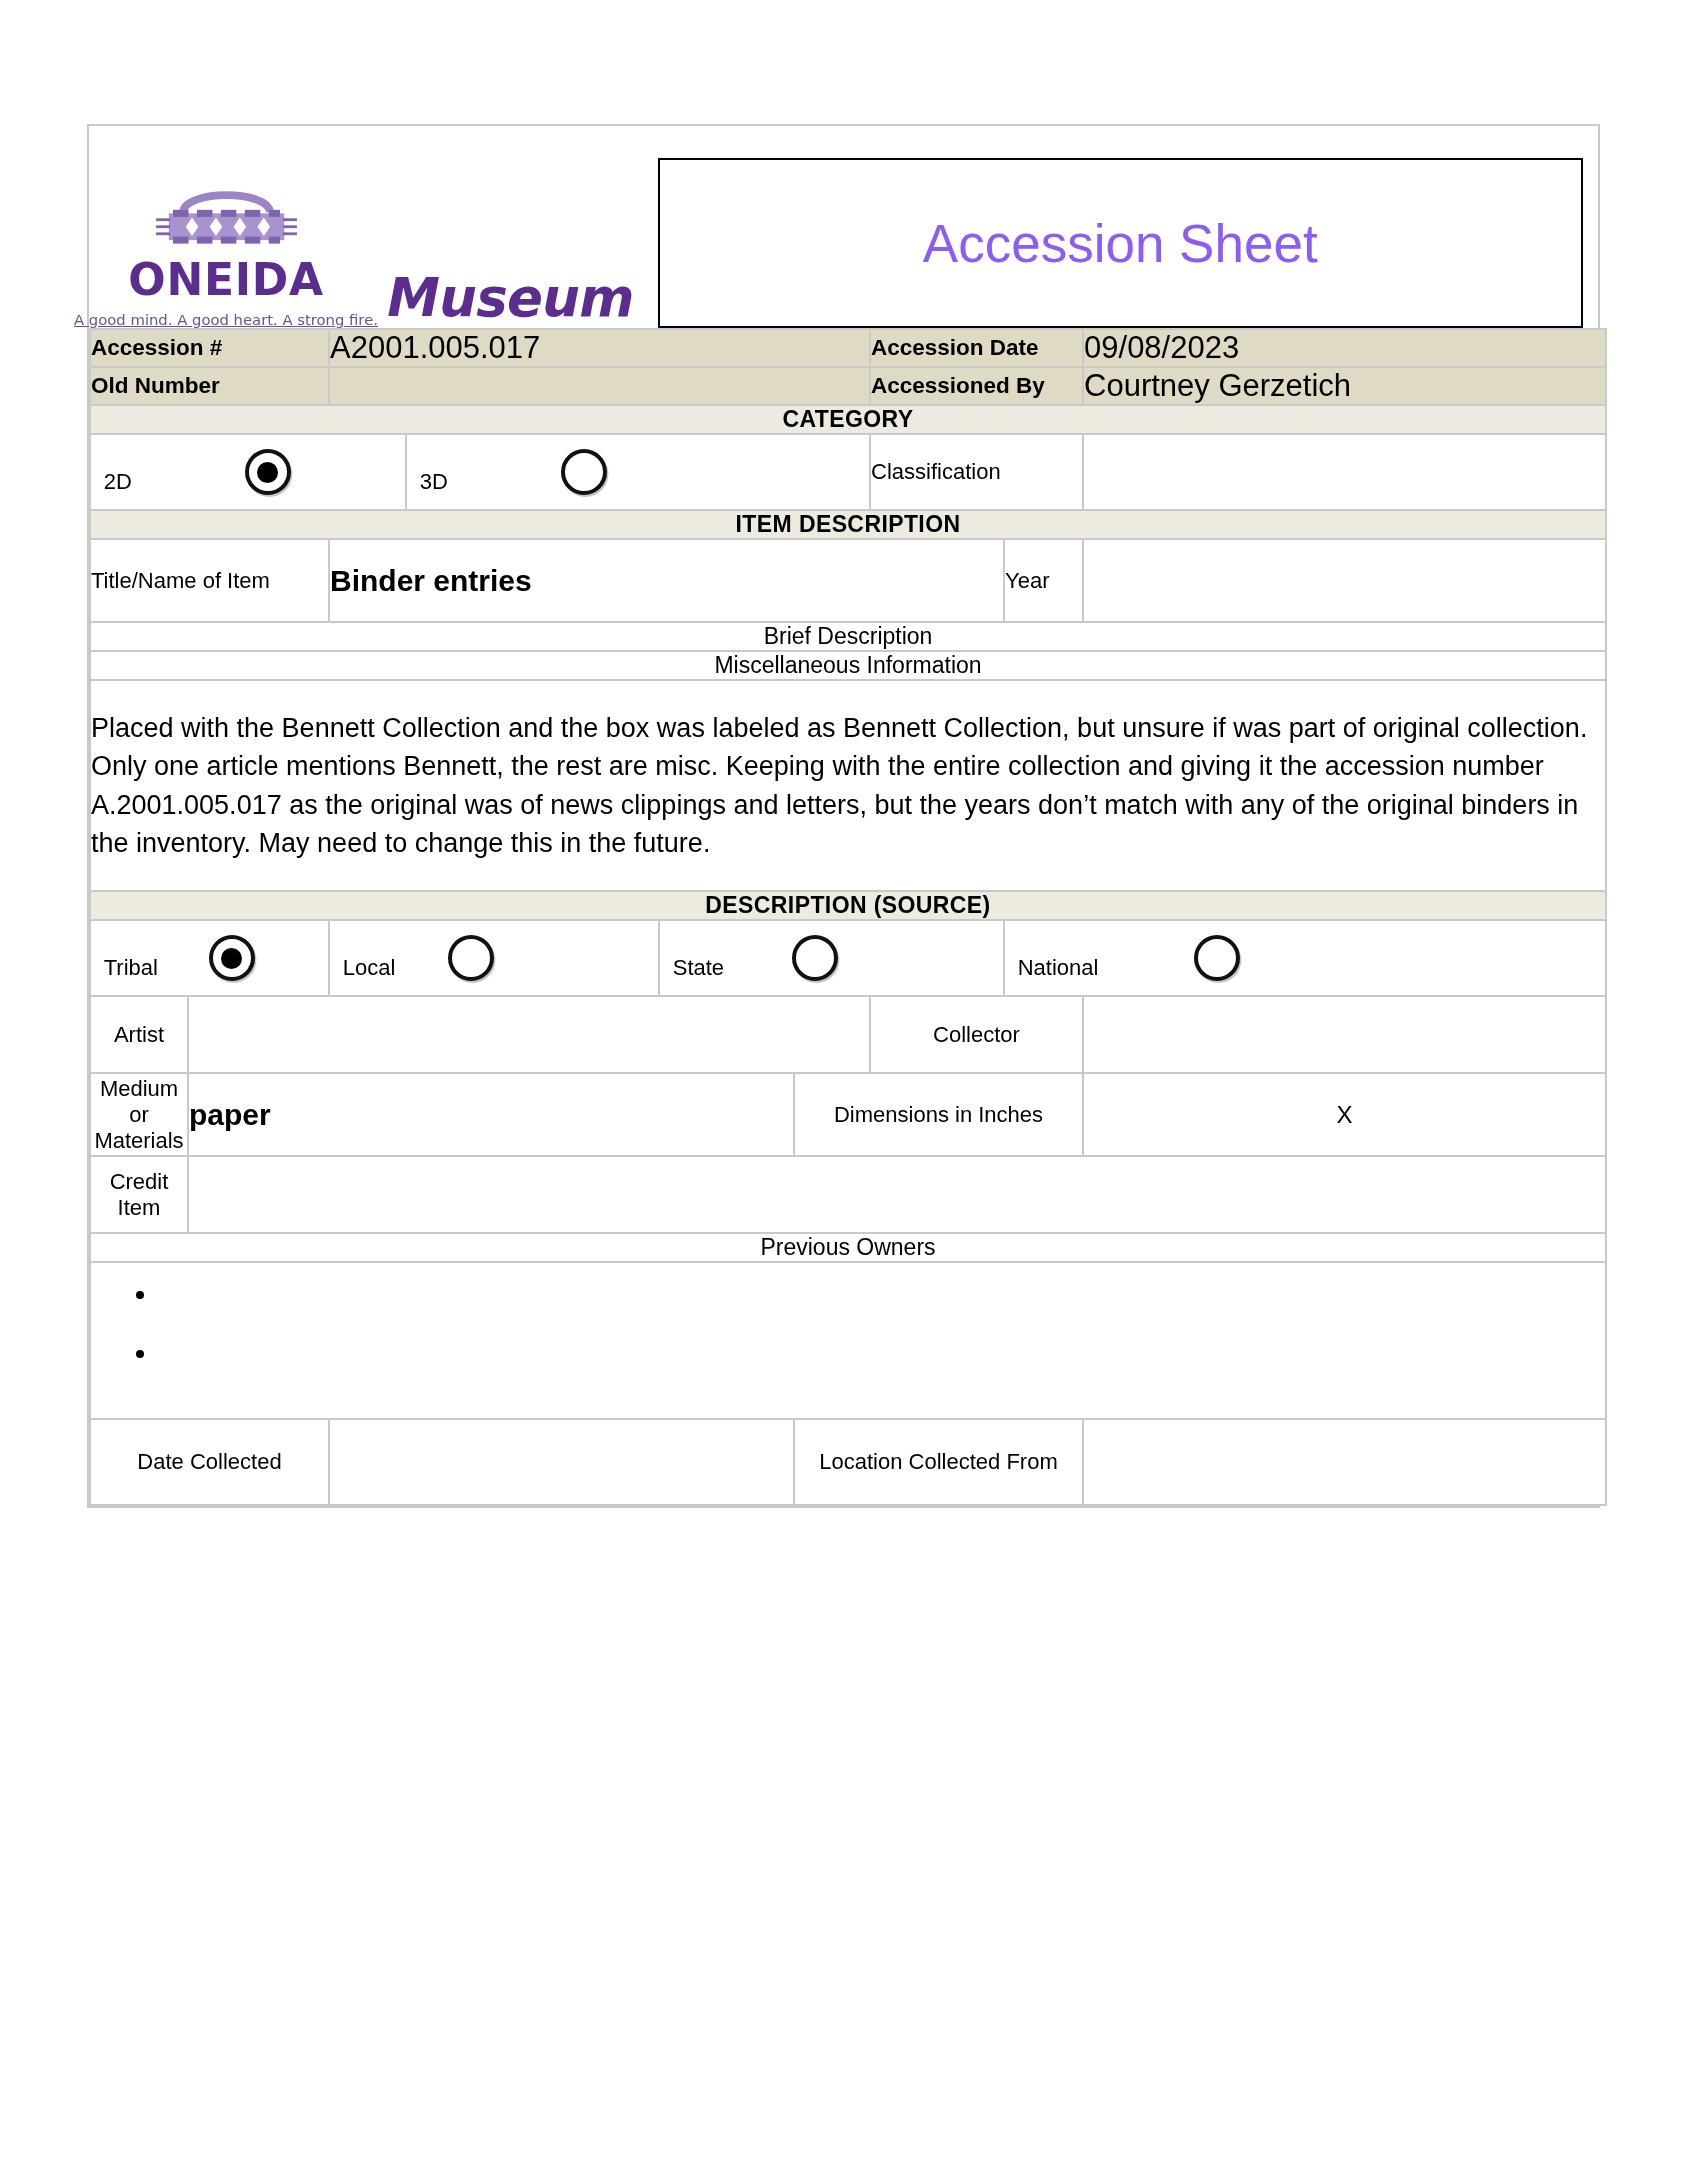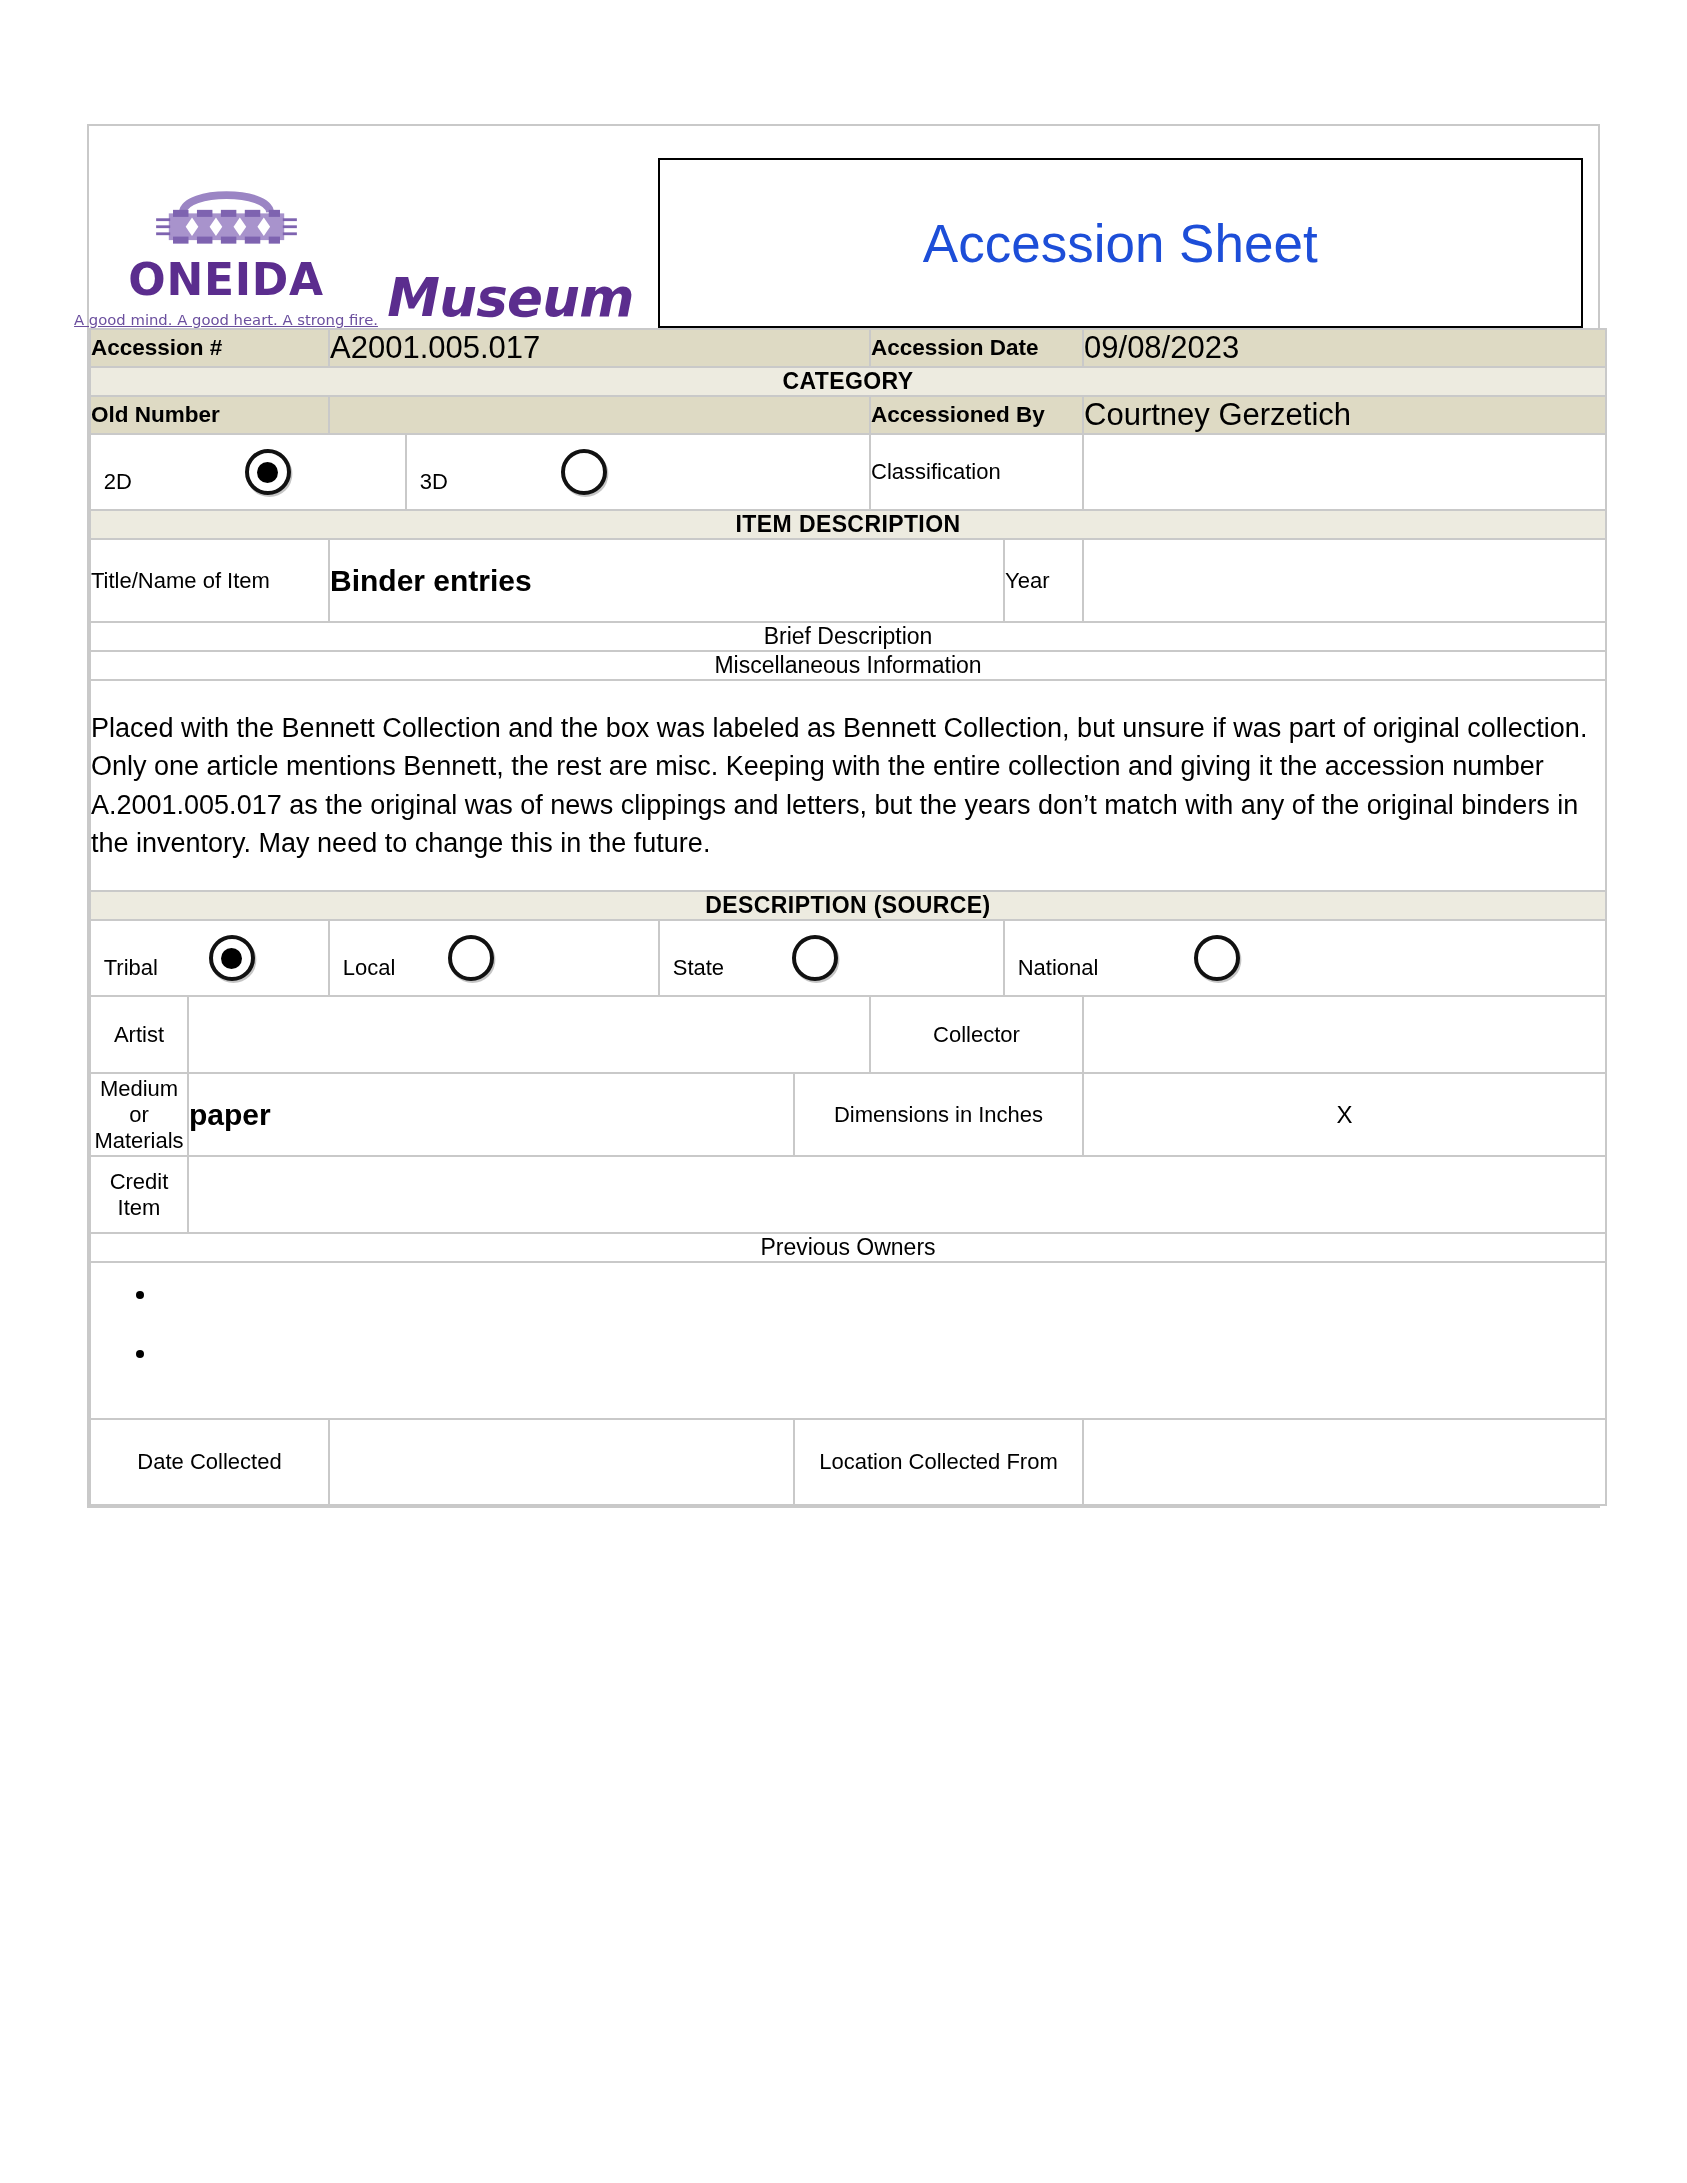"Accession Sheet" .title-box-text { color: #1d4ed8 -> #8b5cf6 }
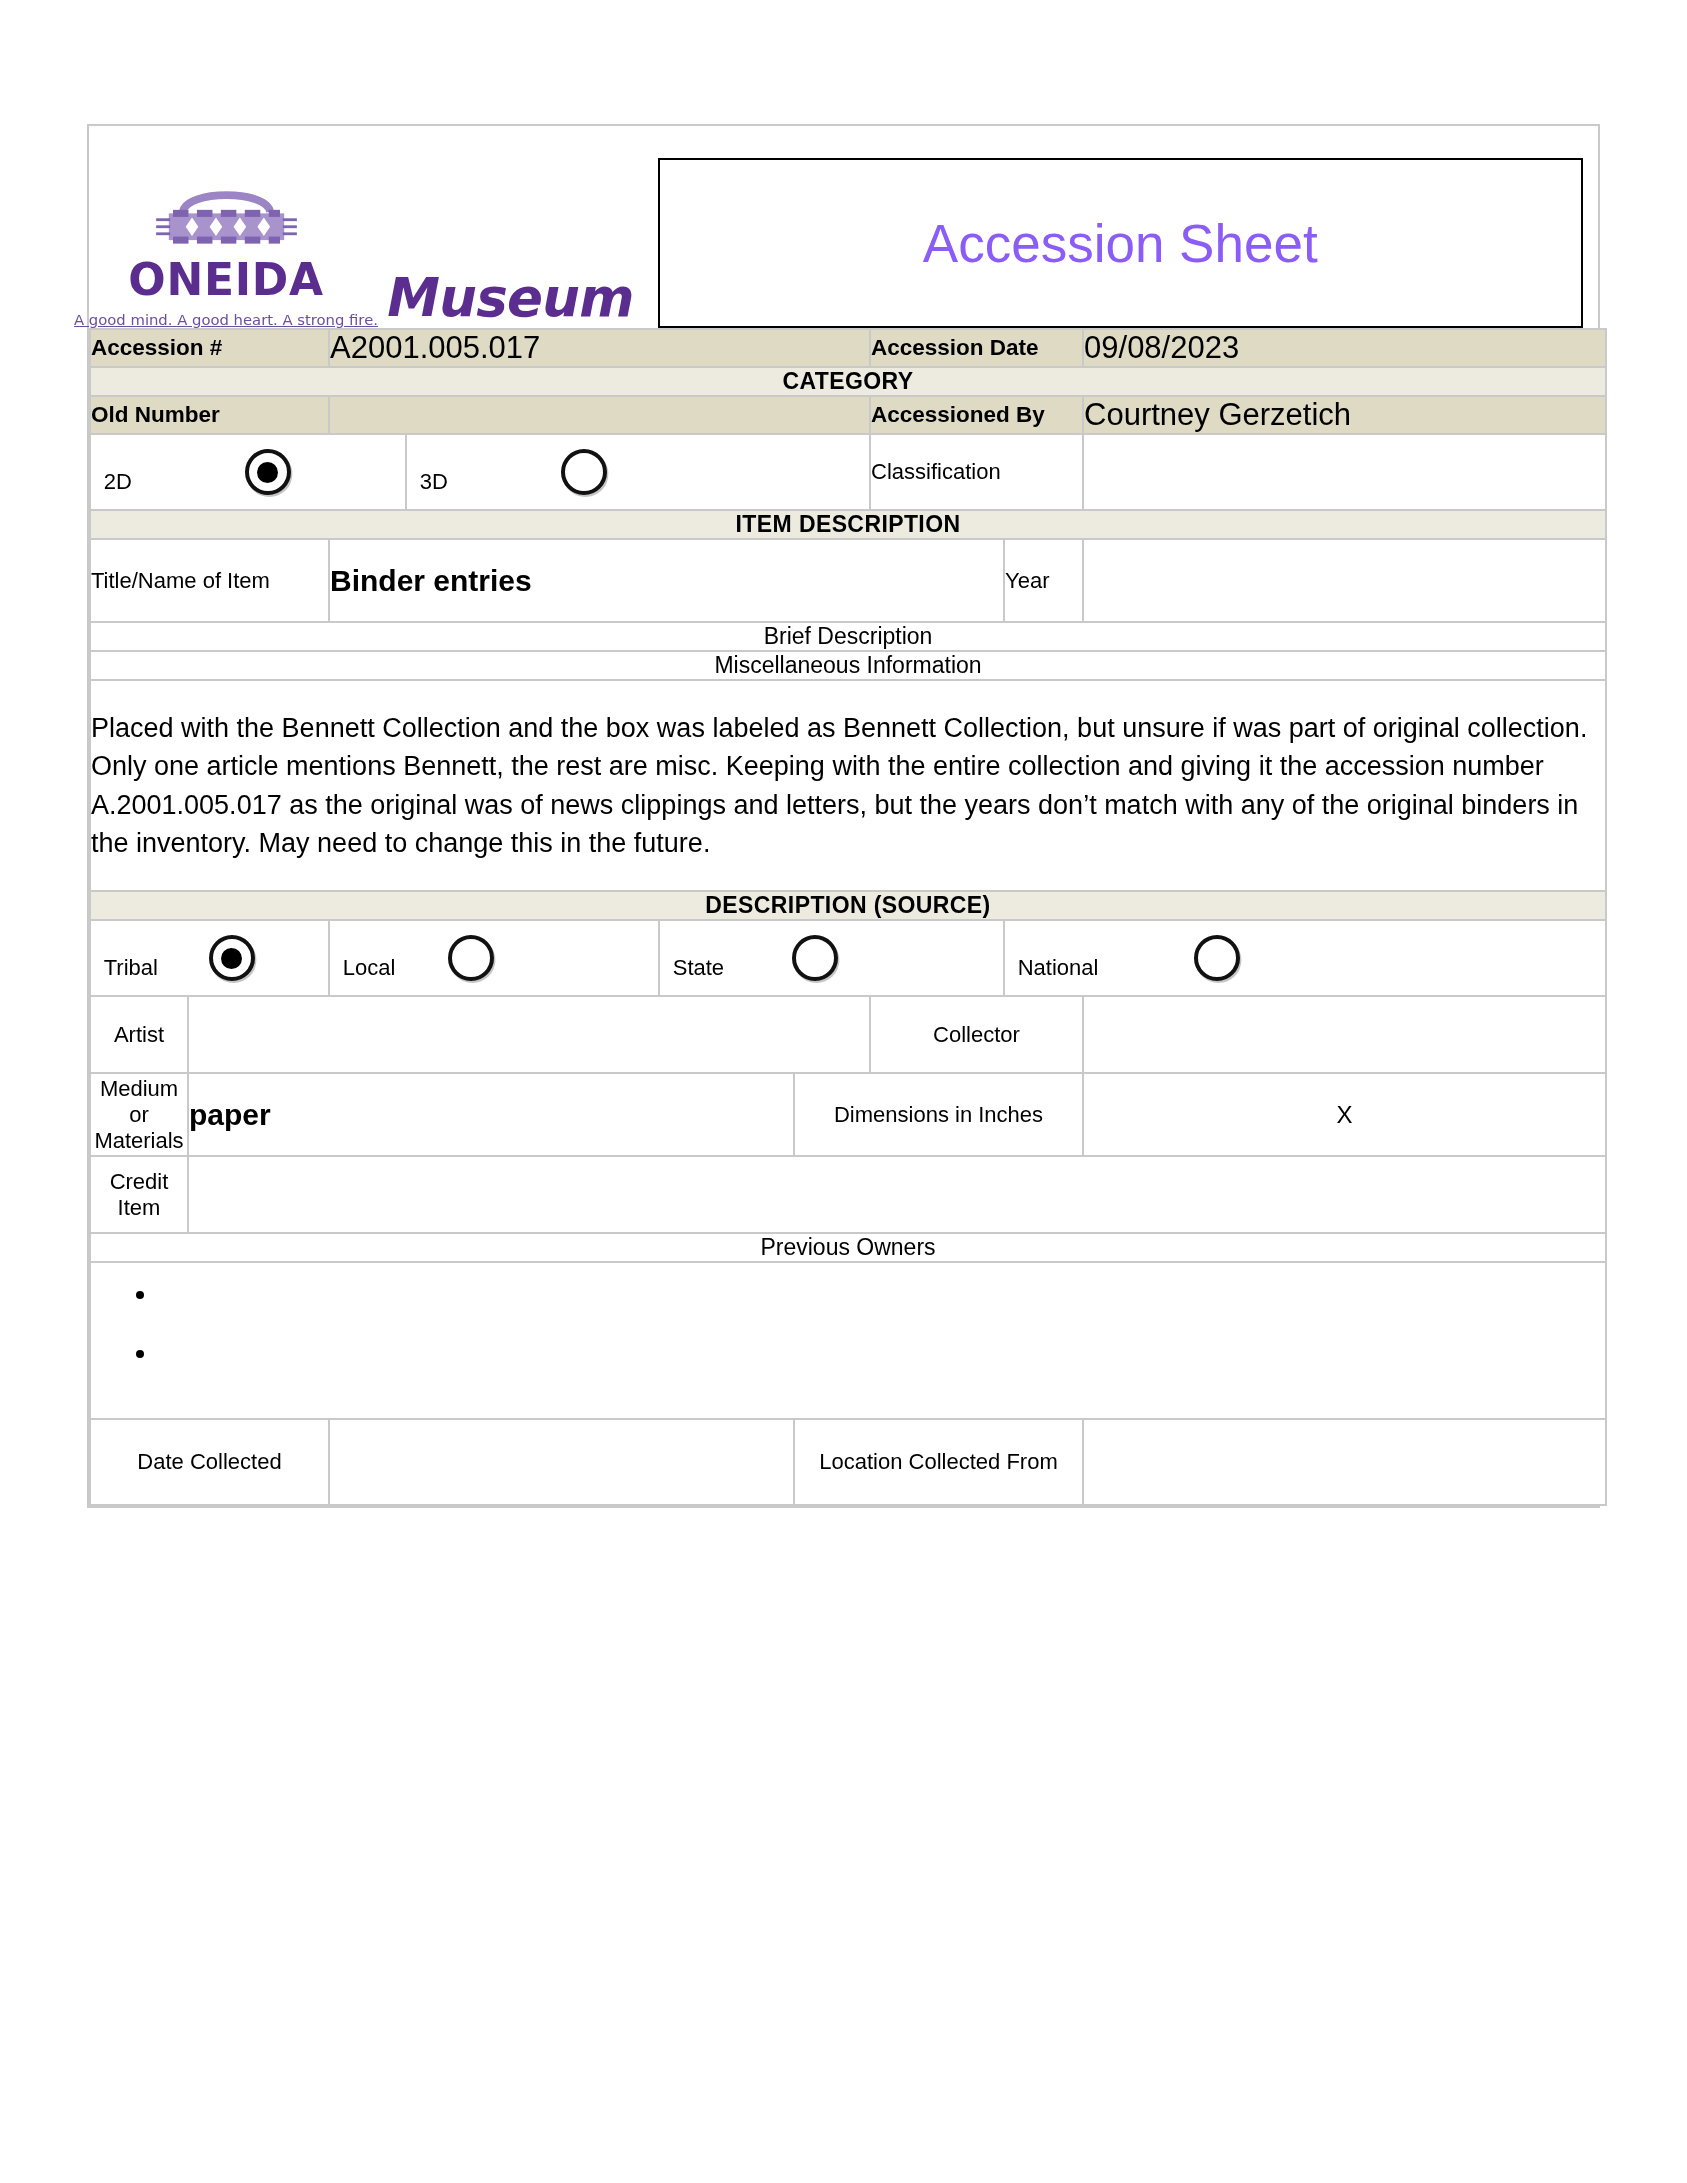"CATEGORY" tr { order: before "Old Number" -> after "Old Number" }
